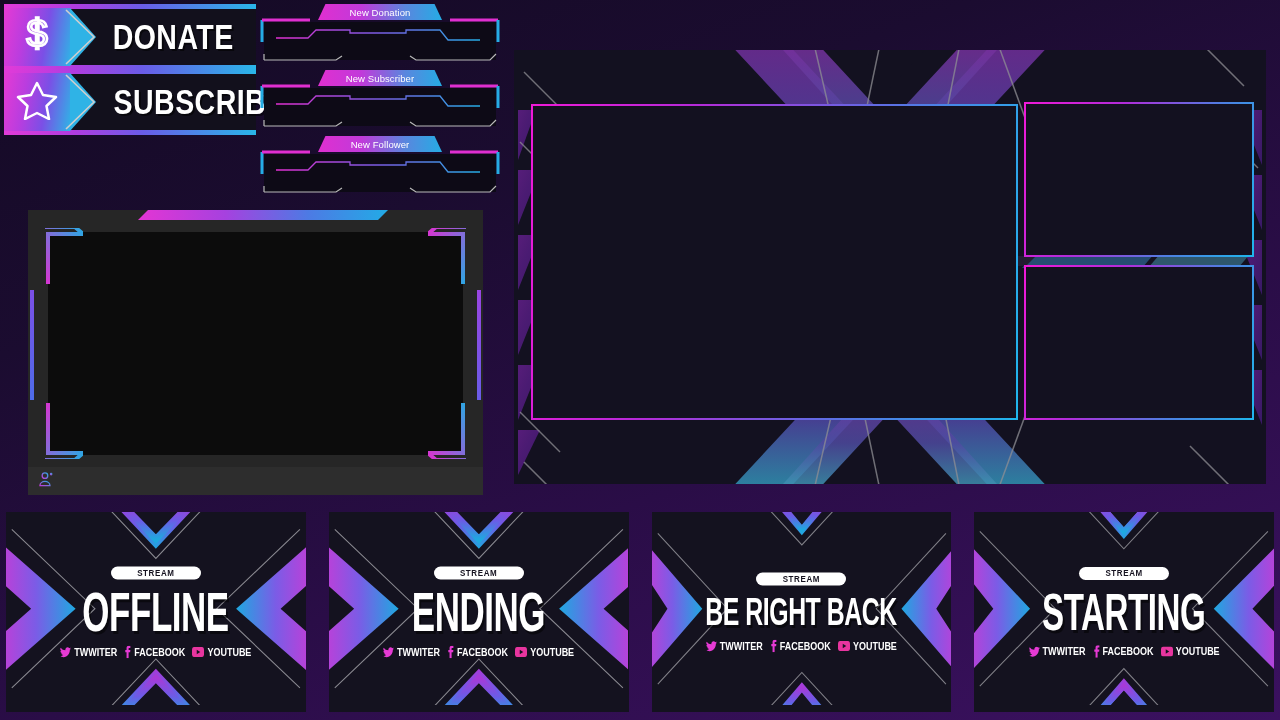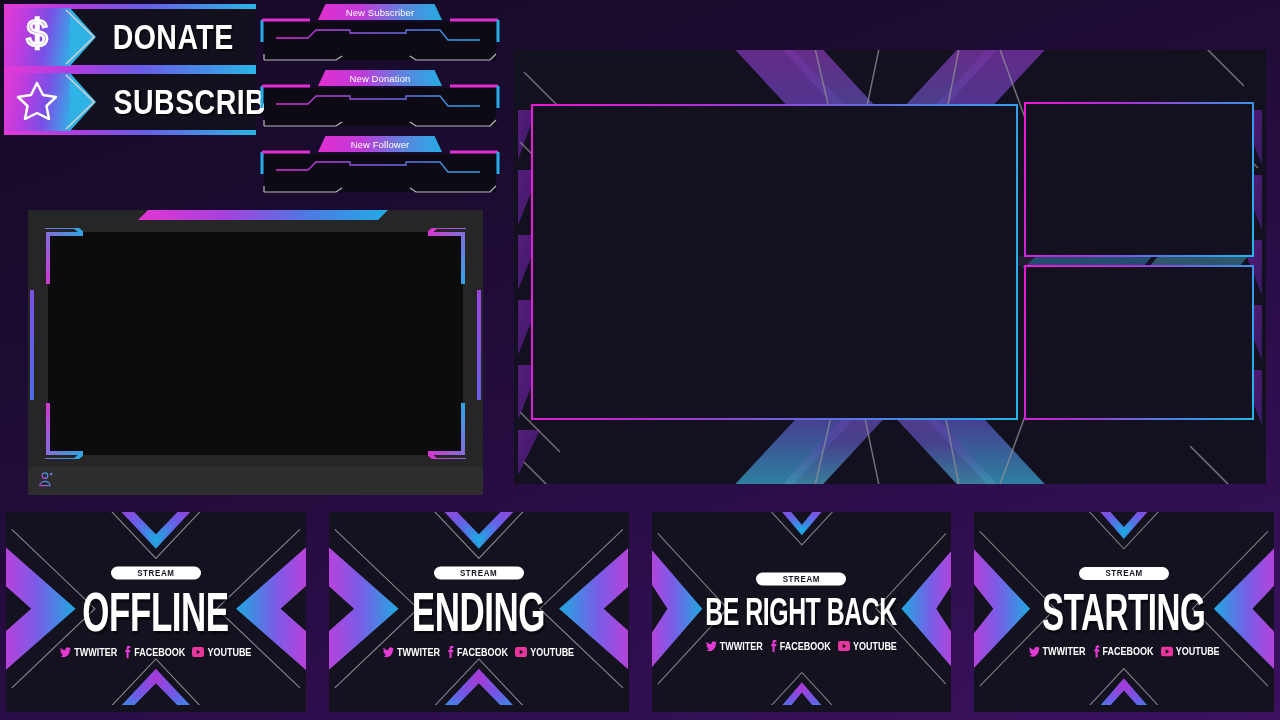"New Subscriber" div.alert-box { order: before "New Donation" -> after "New Donation" }
